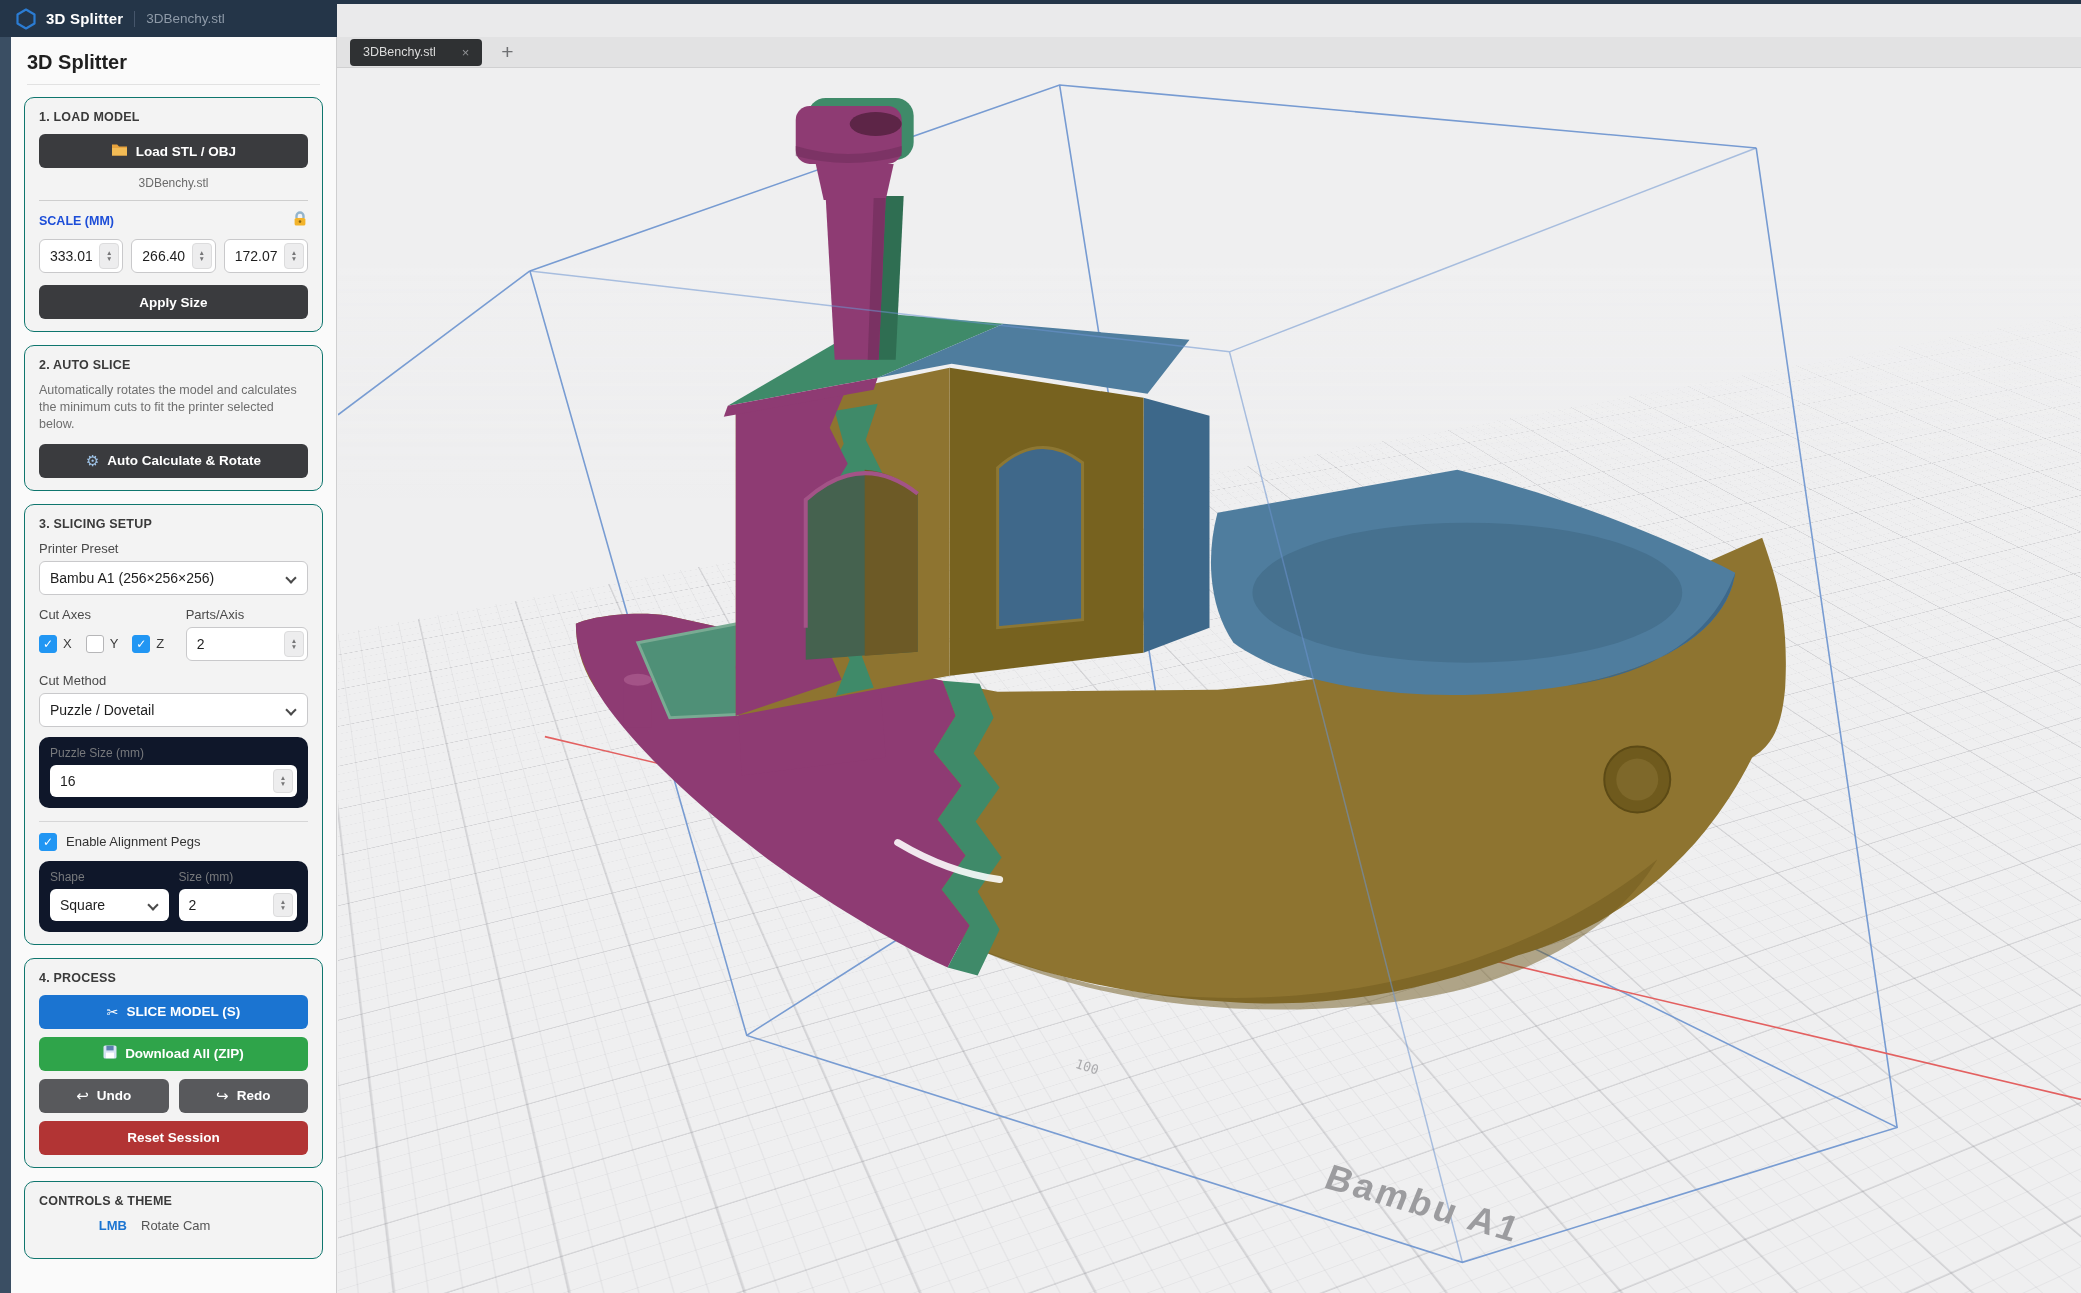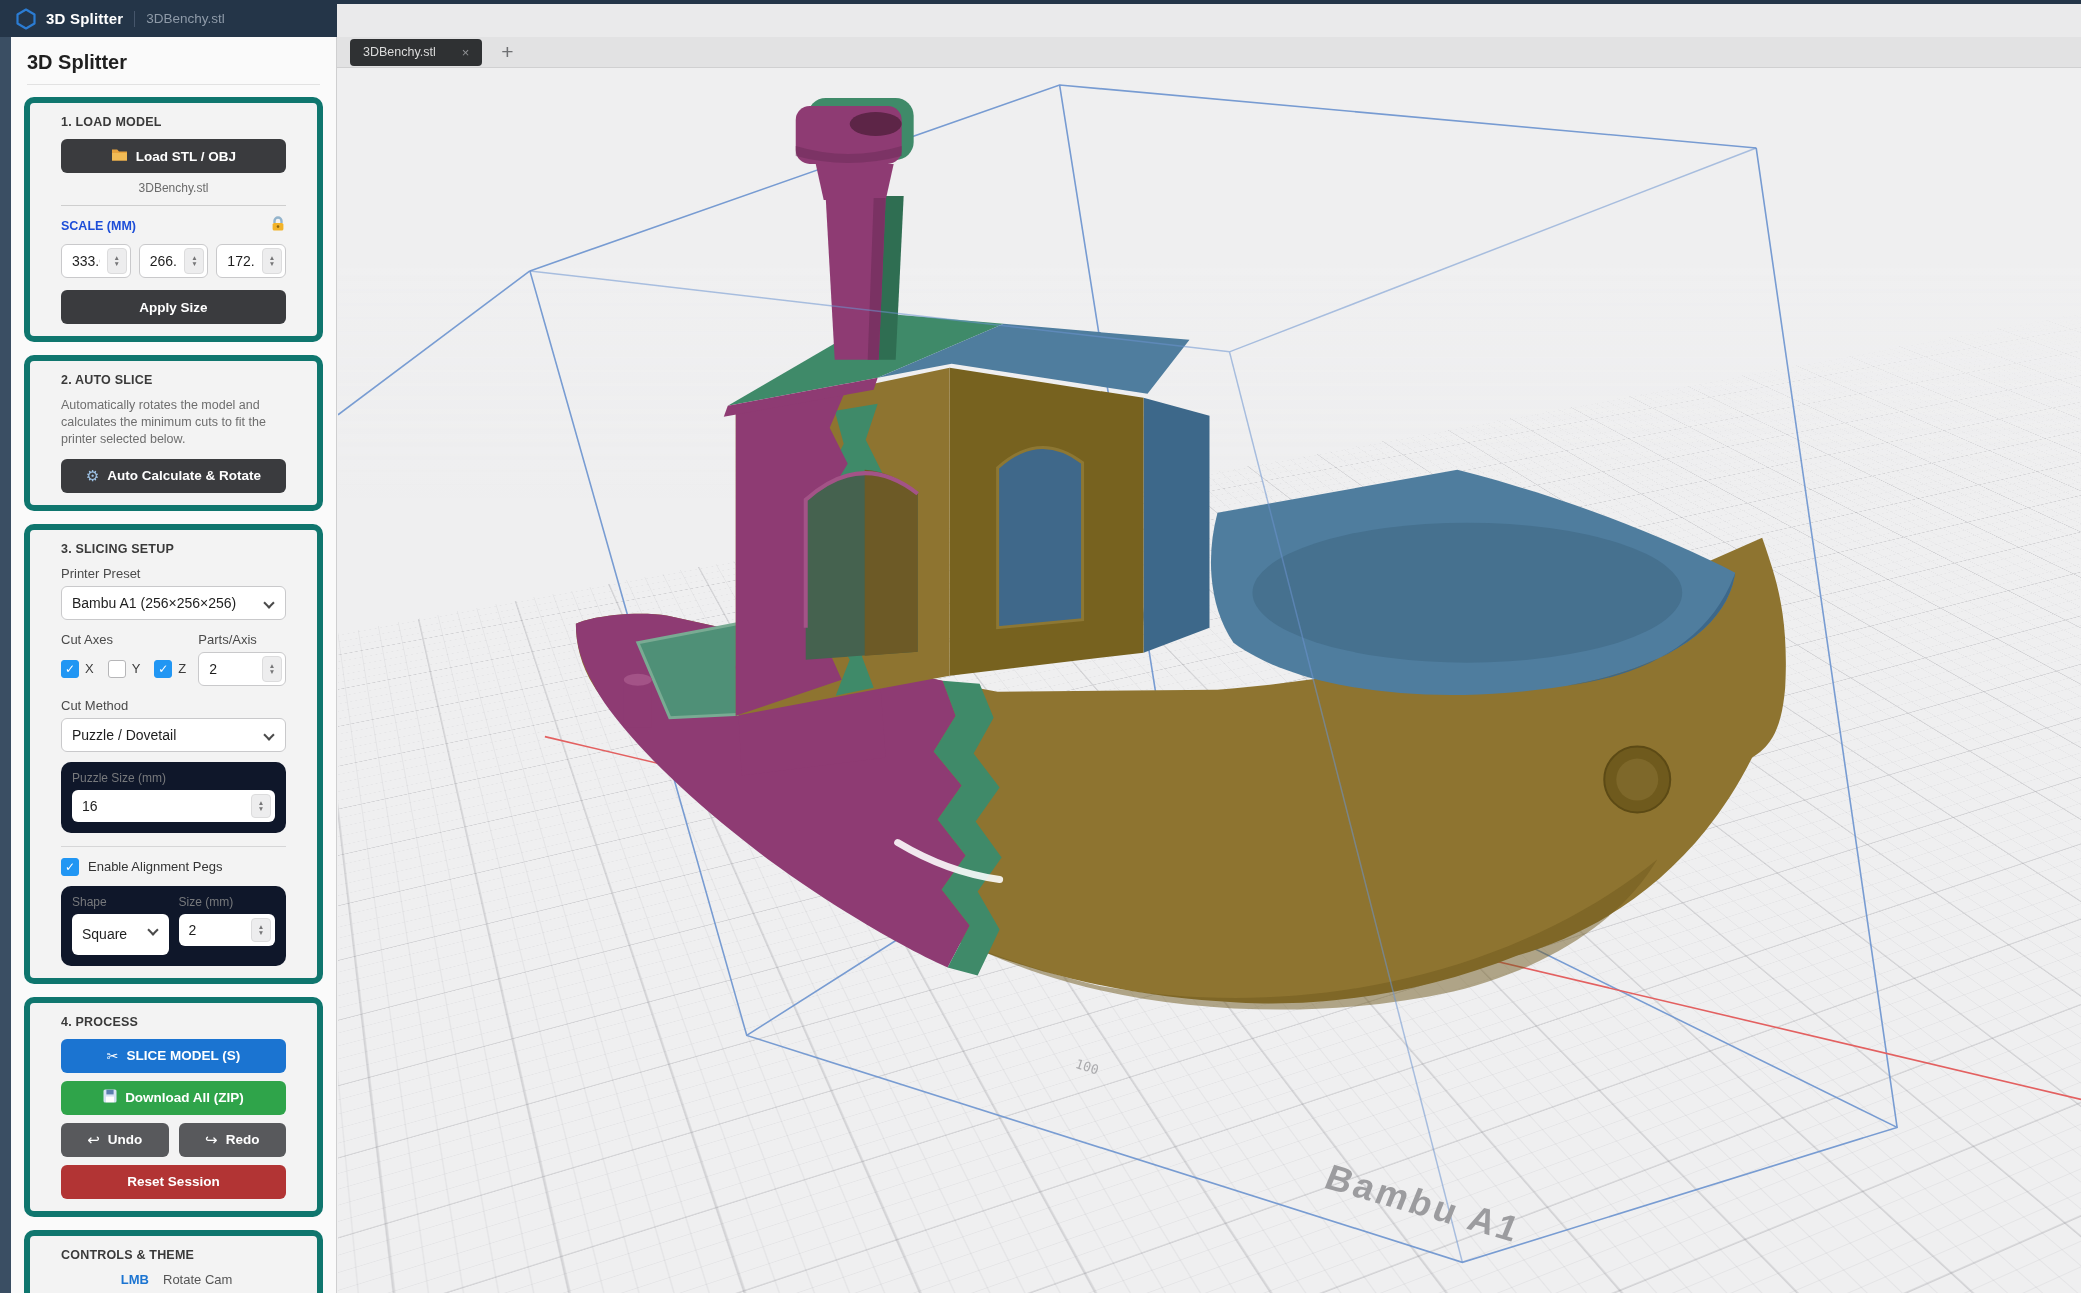"1. LOAD MODEL" .card { border: 6px solid #0f766e -> 1px solid #0f766e; padding: 12px 31px -> 12px 14px }
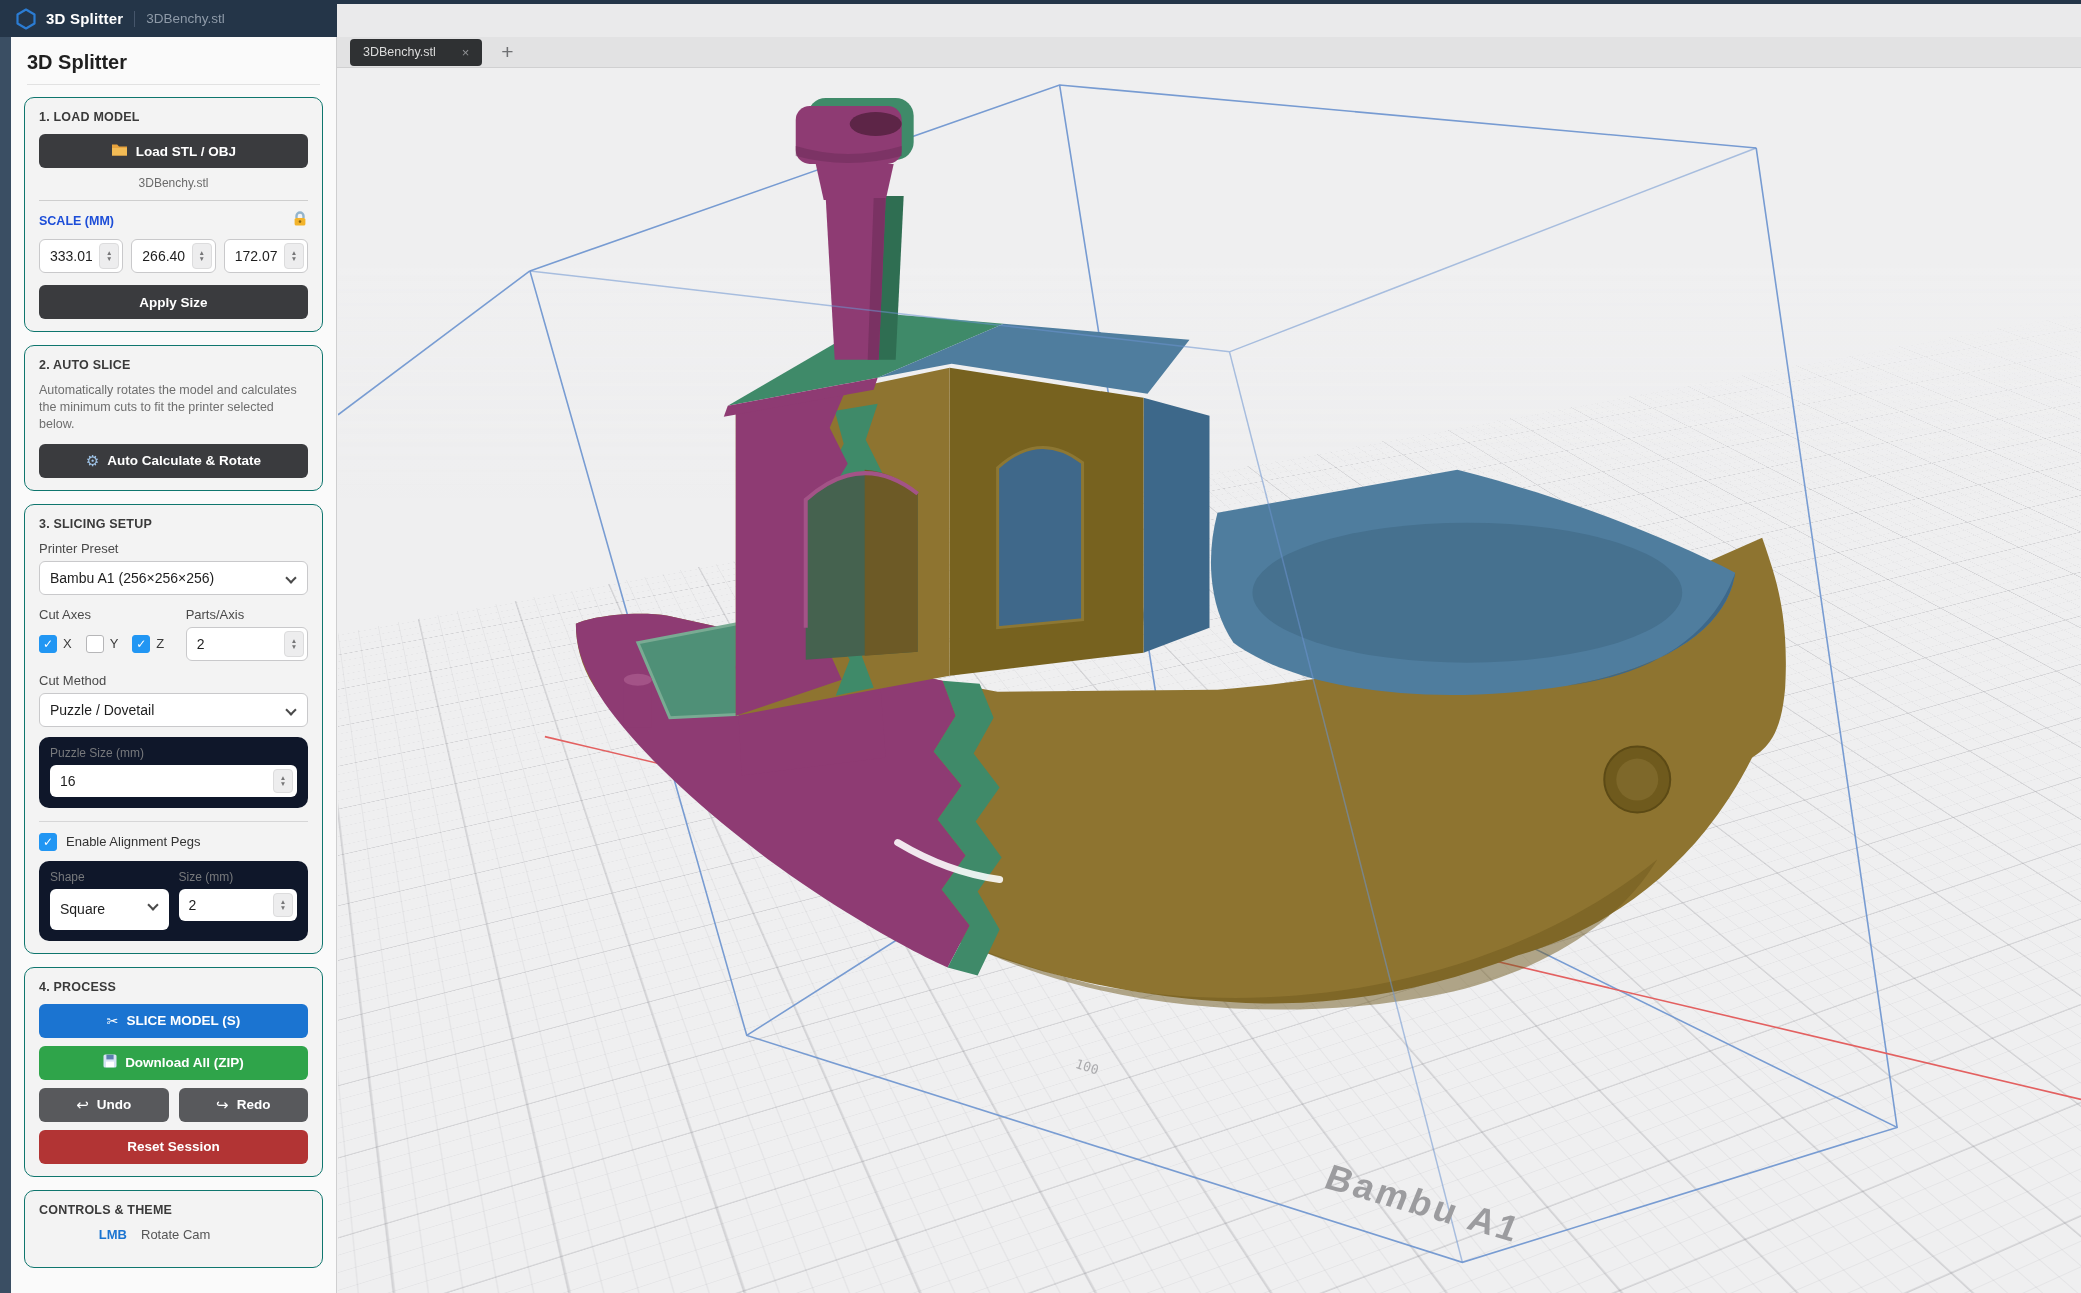"Square" .dark-panel .select { height: 41px -> 32px }
